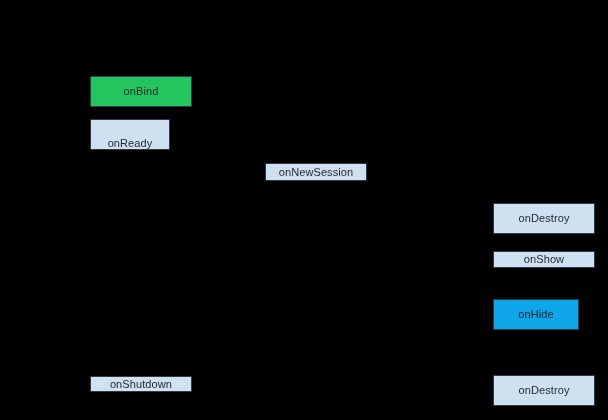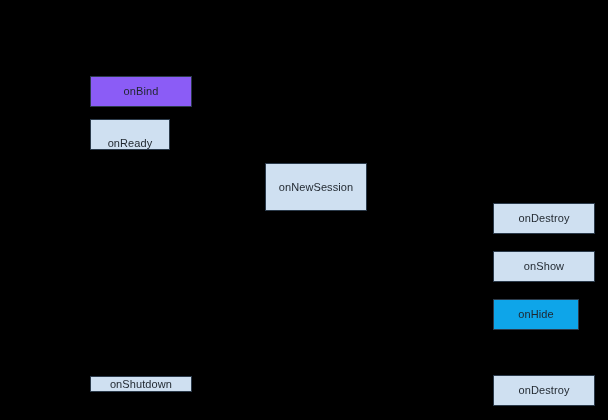"onBind" div.node { background: #8b5cf6 -> #22c55e }
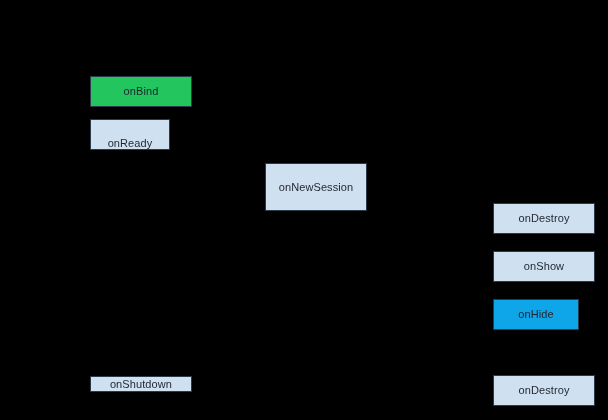"onNewSession" div.node { height: 48px -> 18px }
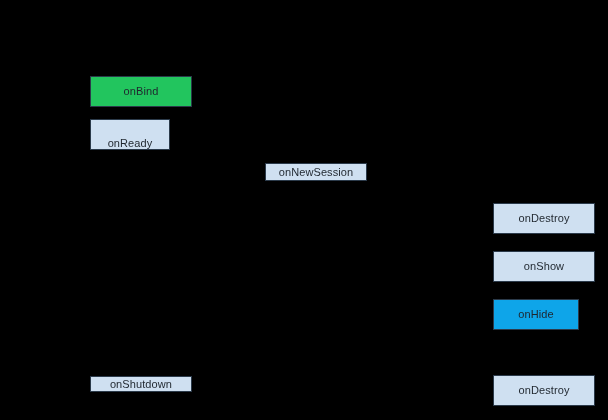"onShow" div.node { height: 31px -> 17px }
